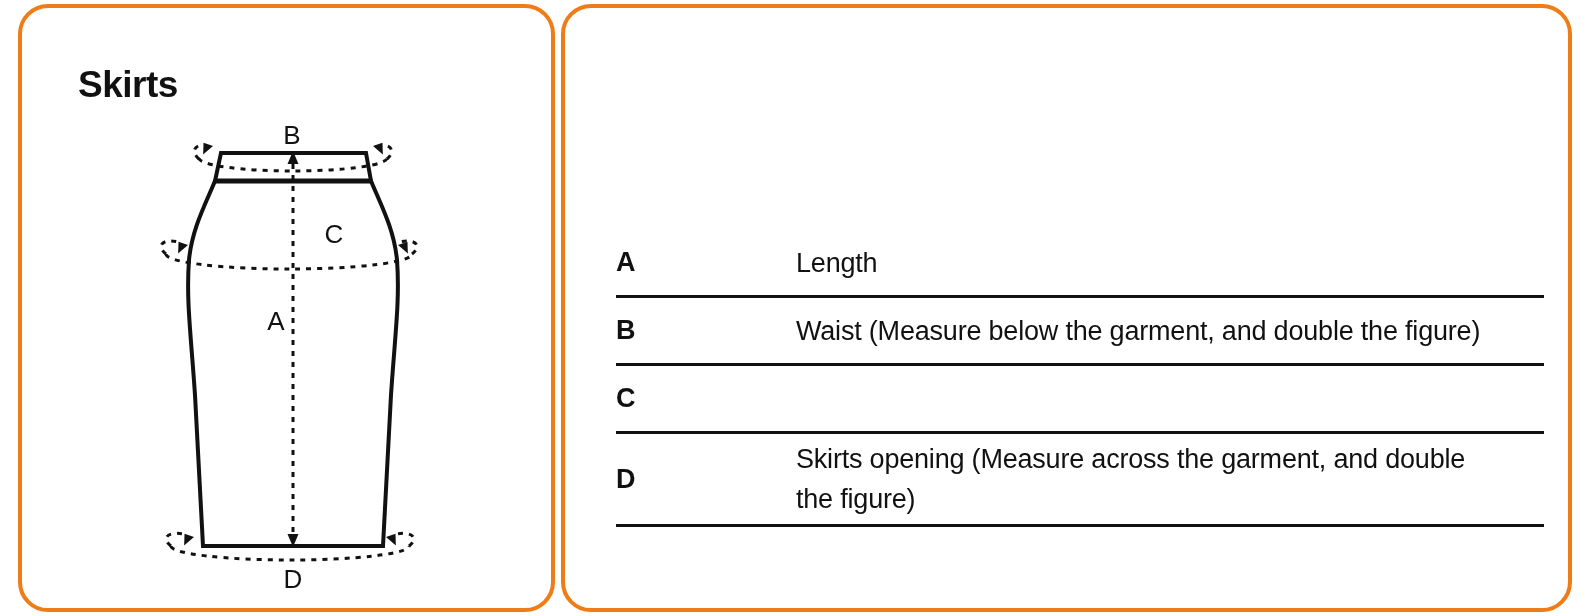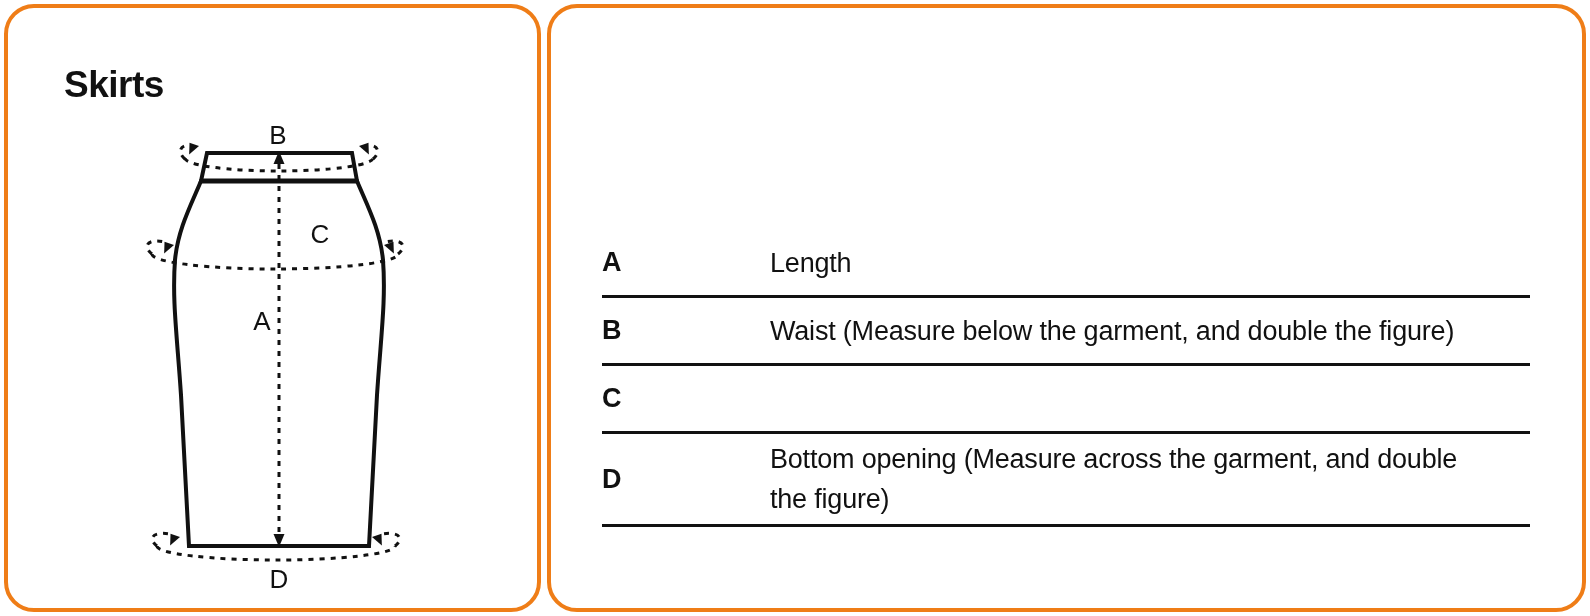"Skirts" .wrap { padding: 4px 4px -> 4px 18px }
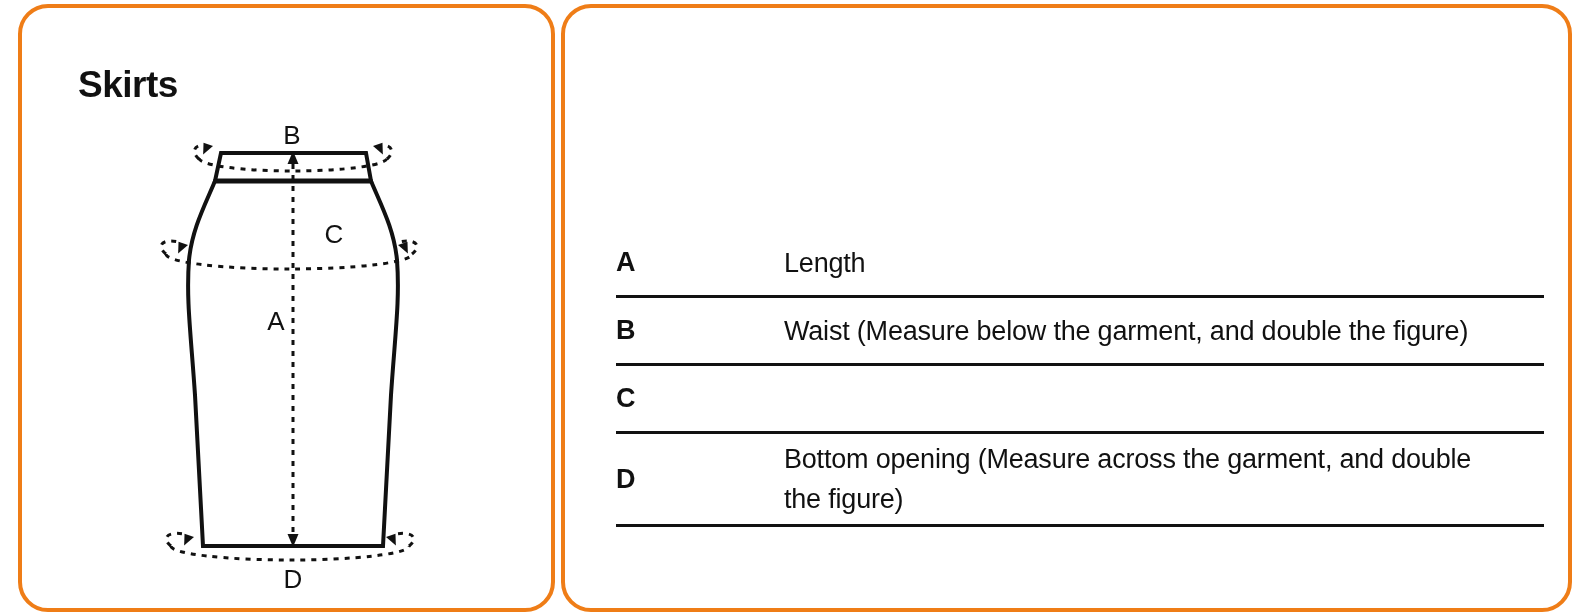"Length" .t-desc { margin-left: none -> 12px }
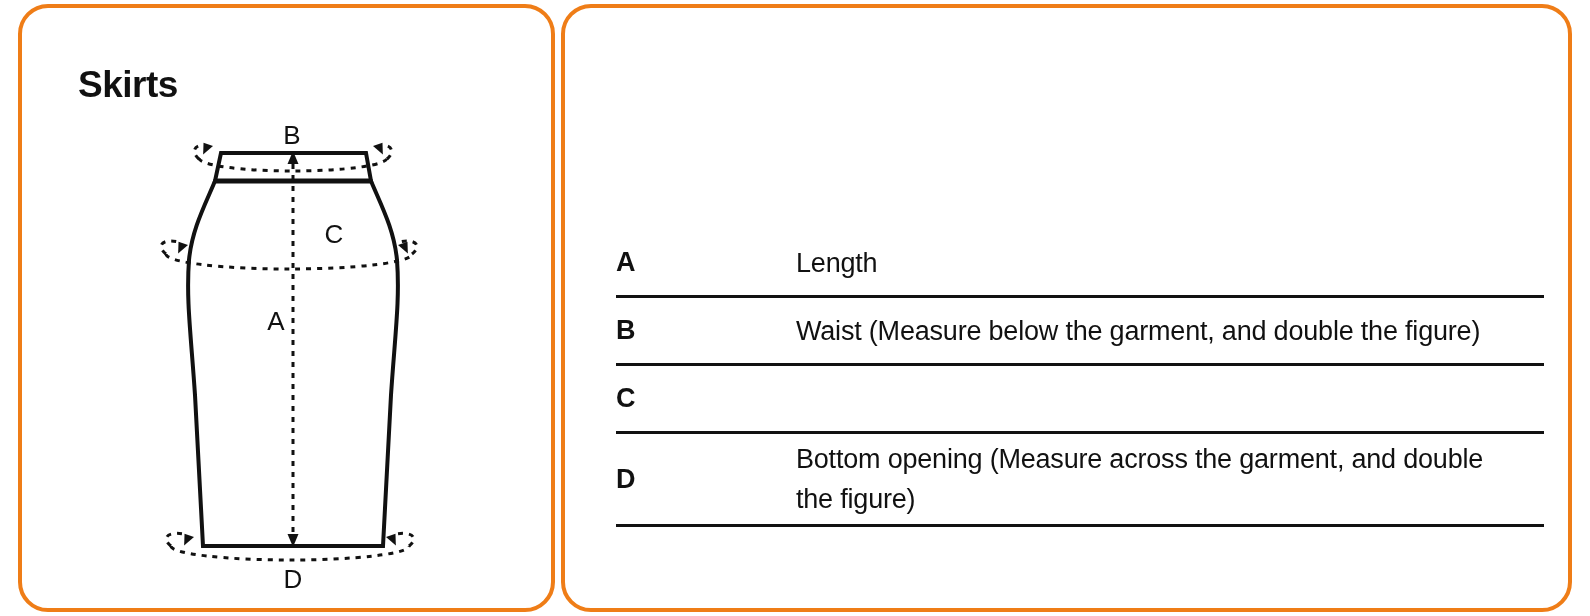"Bottom opening (Measure across the" div.t-desc { text: Bottom -> Skirts }
